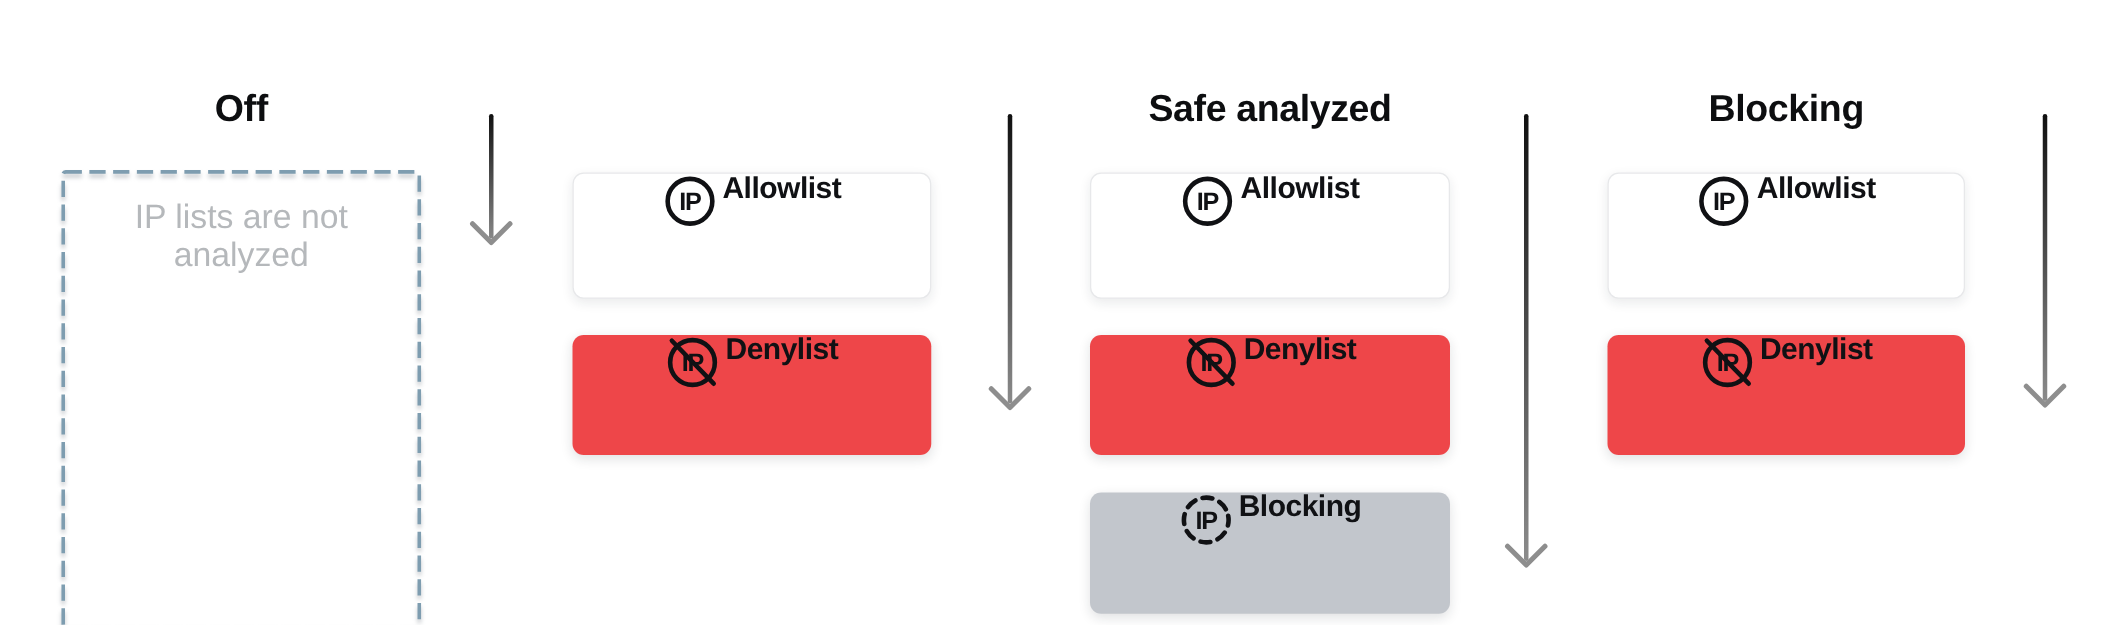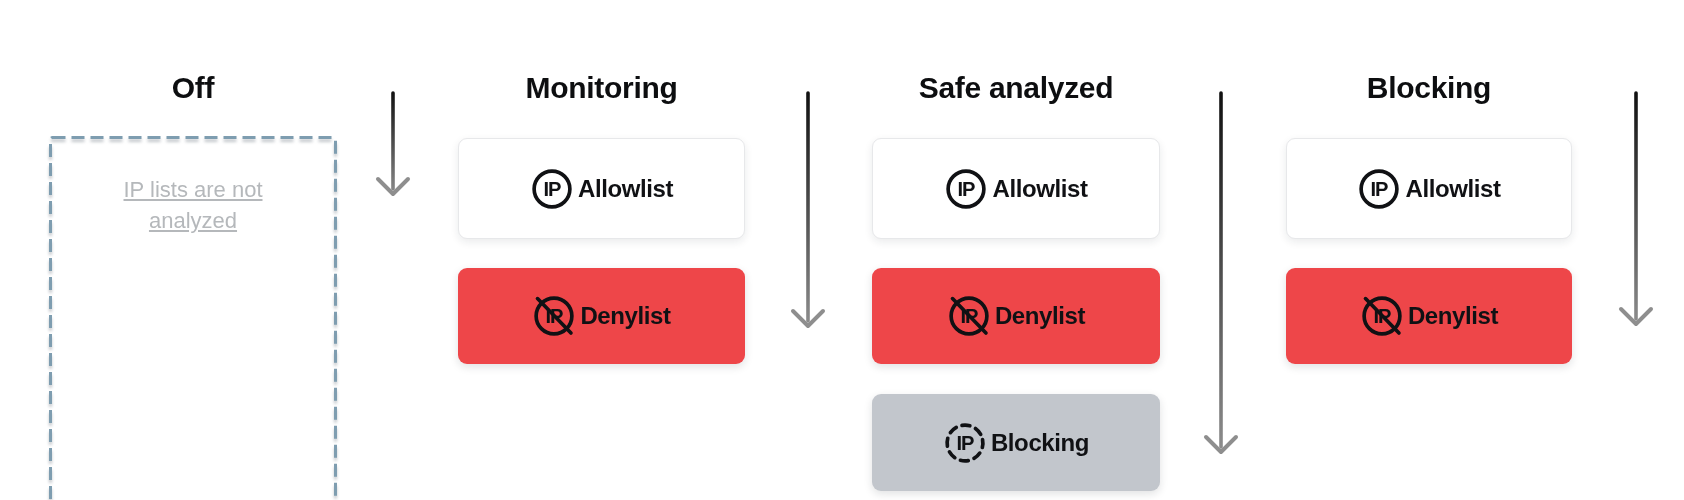"Monitoring" h3.col-title { html: <h3>Monitoring</h3> -> none }
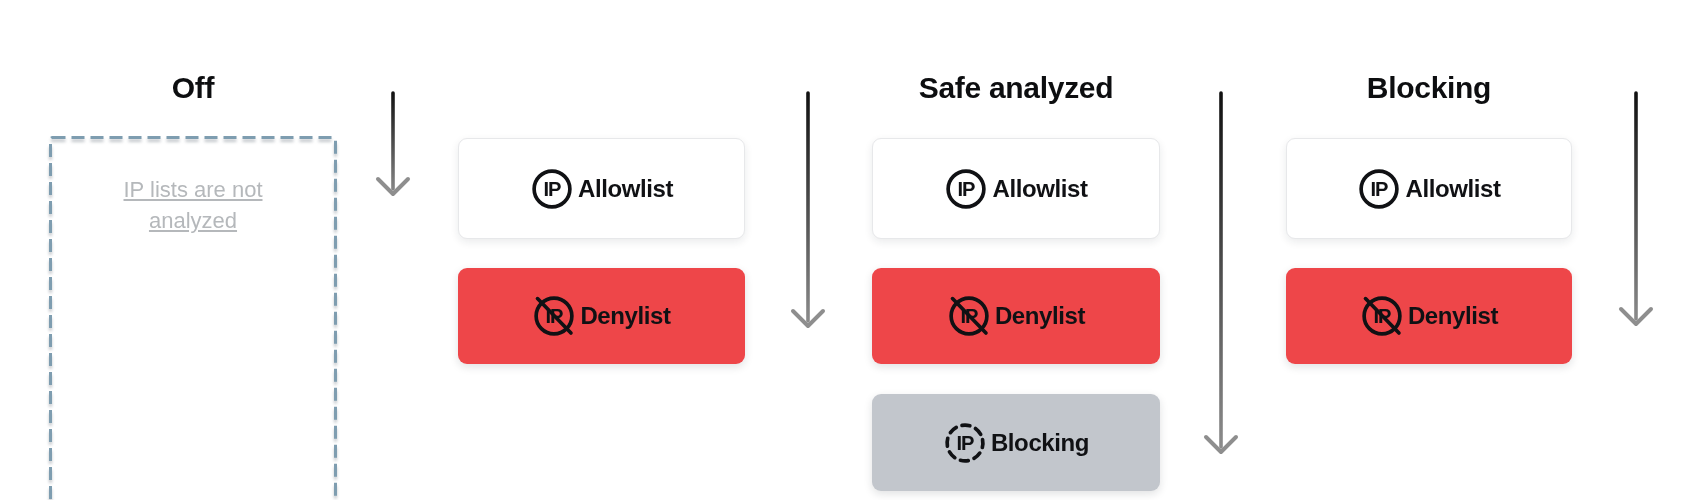"IP lists are not analyzed" .placeholder { font-size: 22px -> 27px; text-decoration: underline -> none; top: 38px -> 22px }
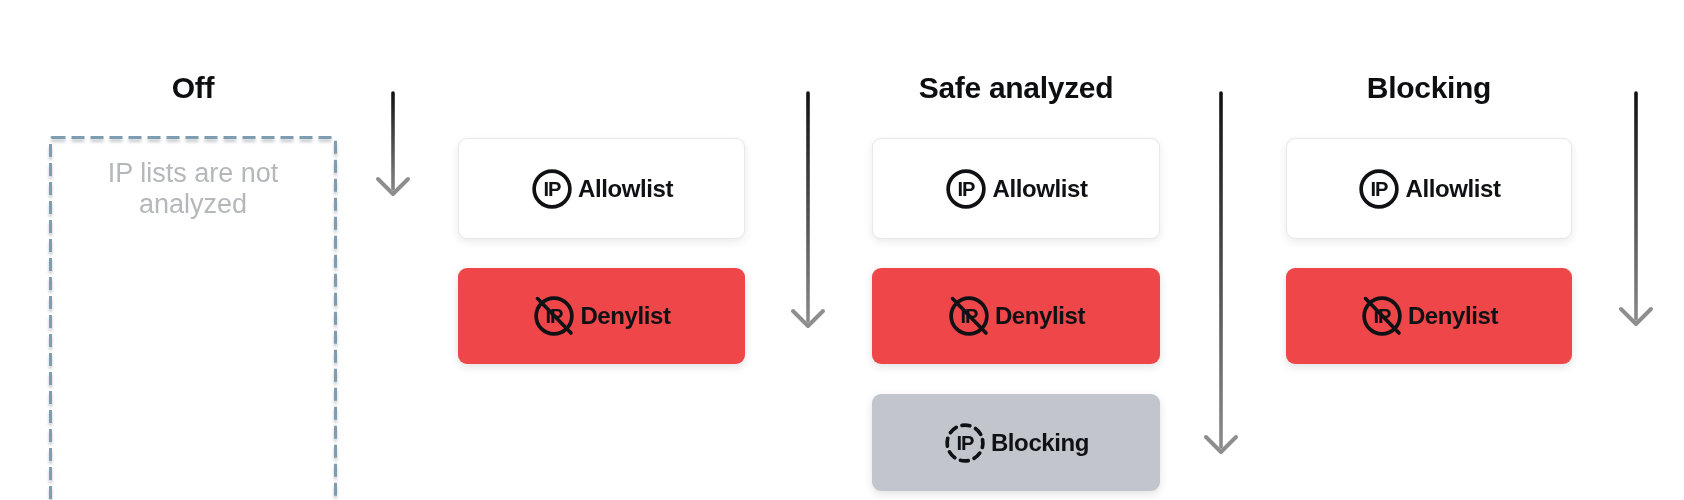"IP" .card { align-items: center -> none }
